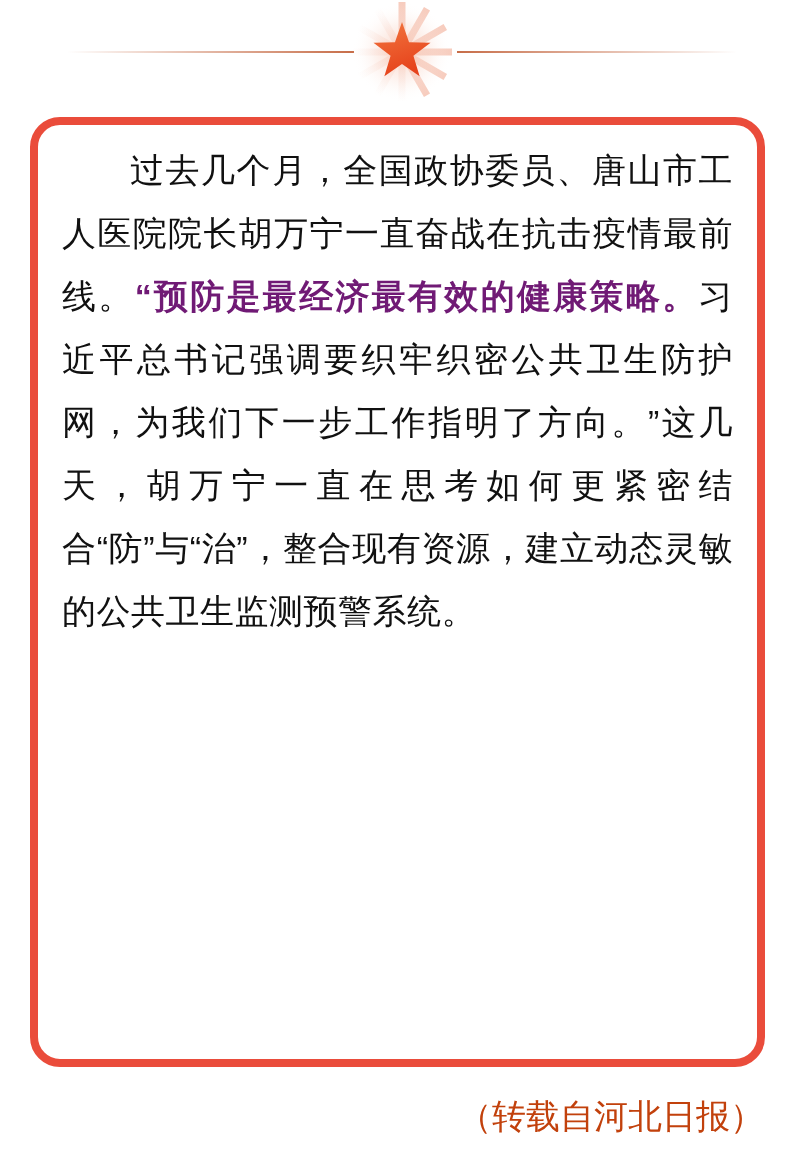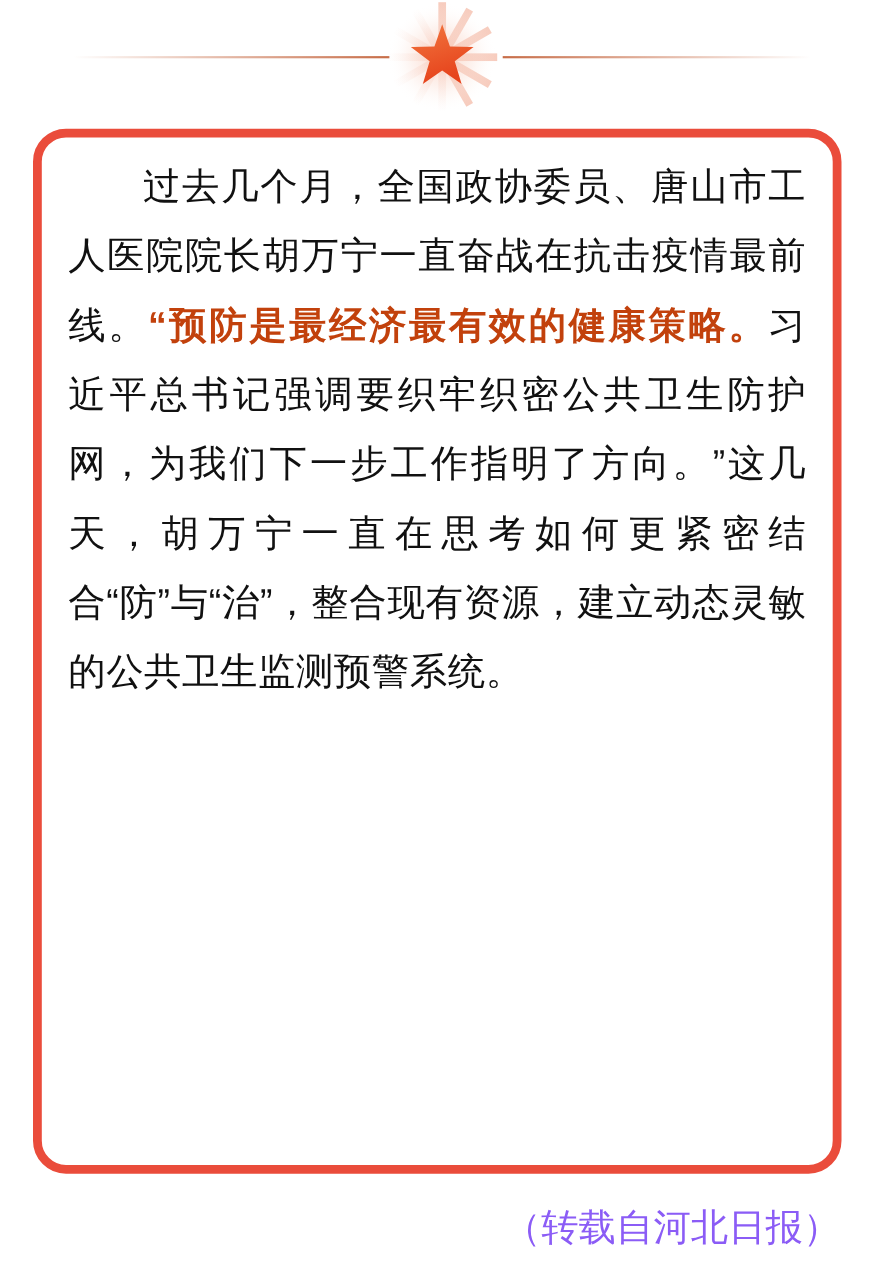"“预防是最经济最有效的健康策略。" .para .em { color: #c2410c -> #701a75 }
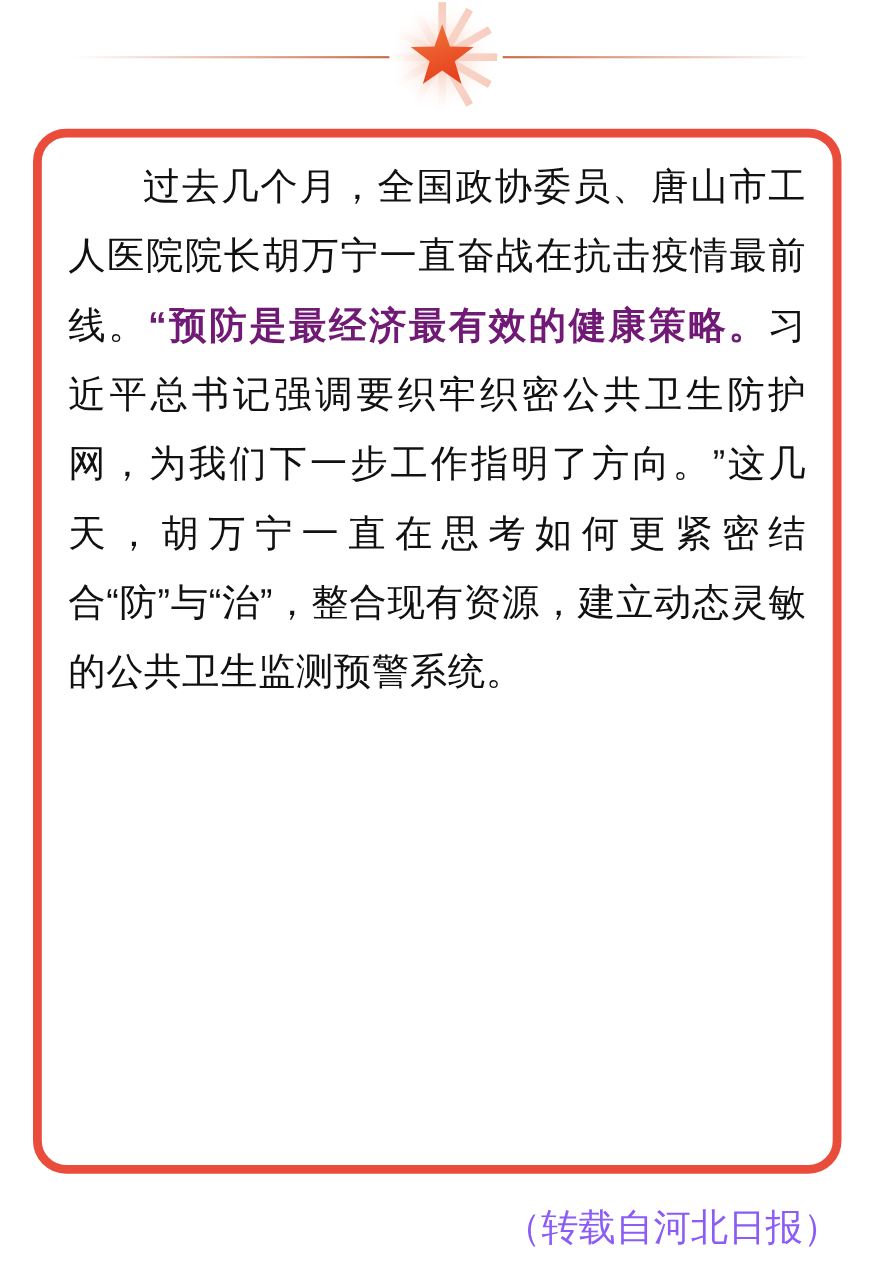"（转载自河北日报）" .footer-credit { color: #8b5cf6 -> #c2410c }
